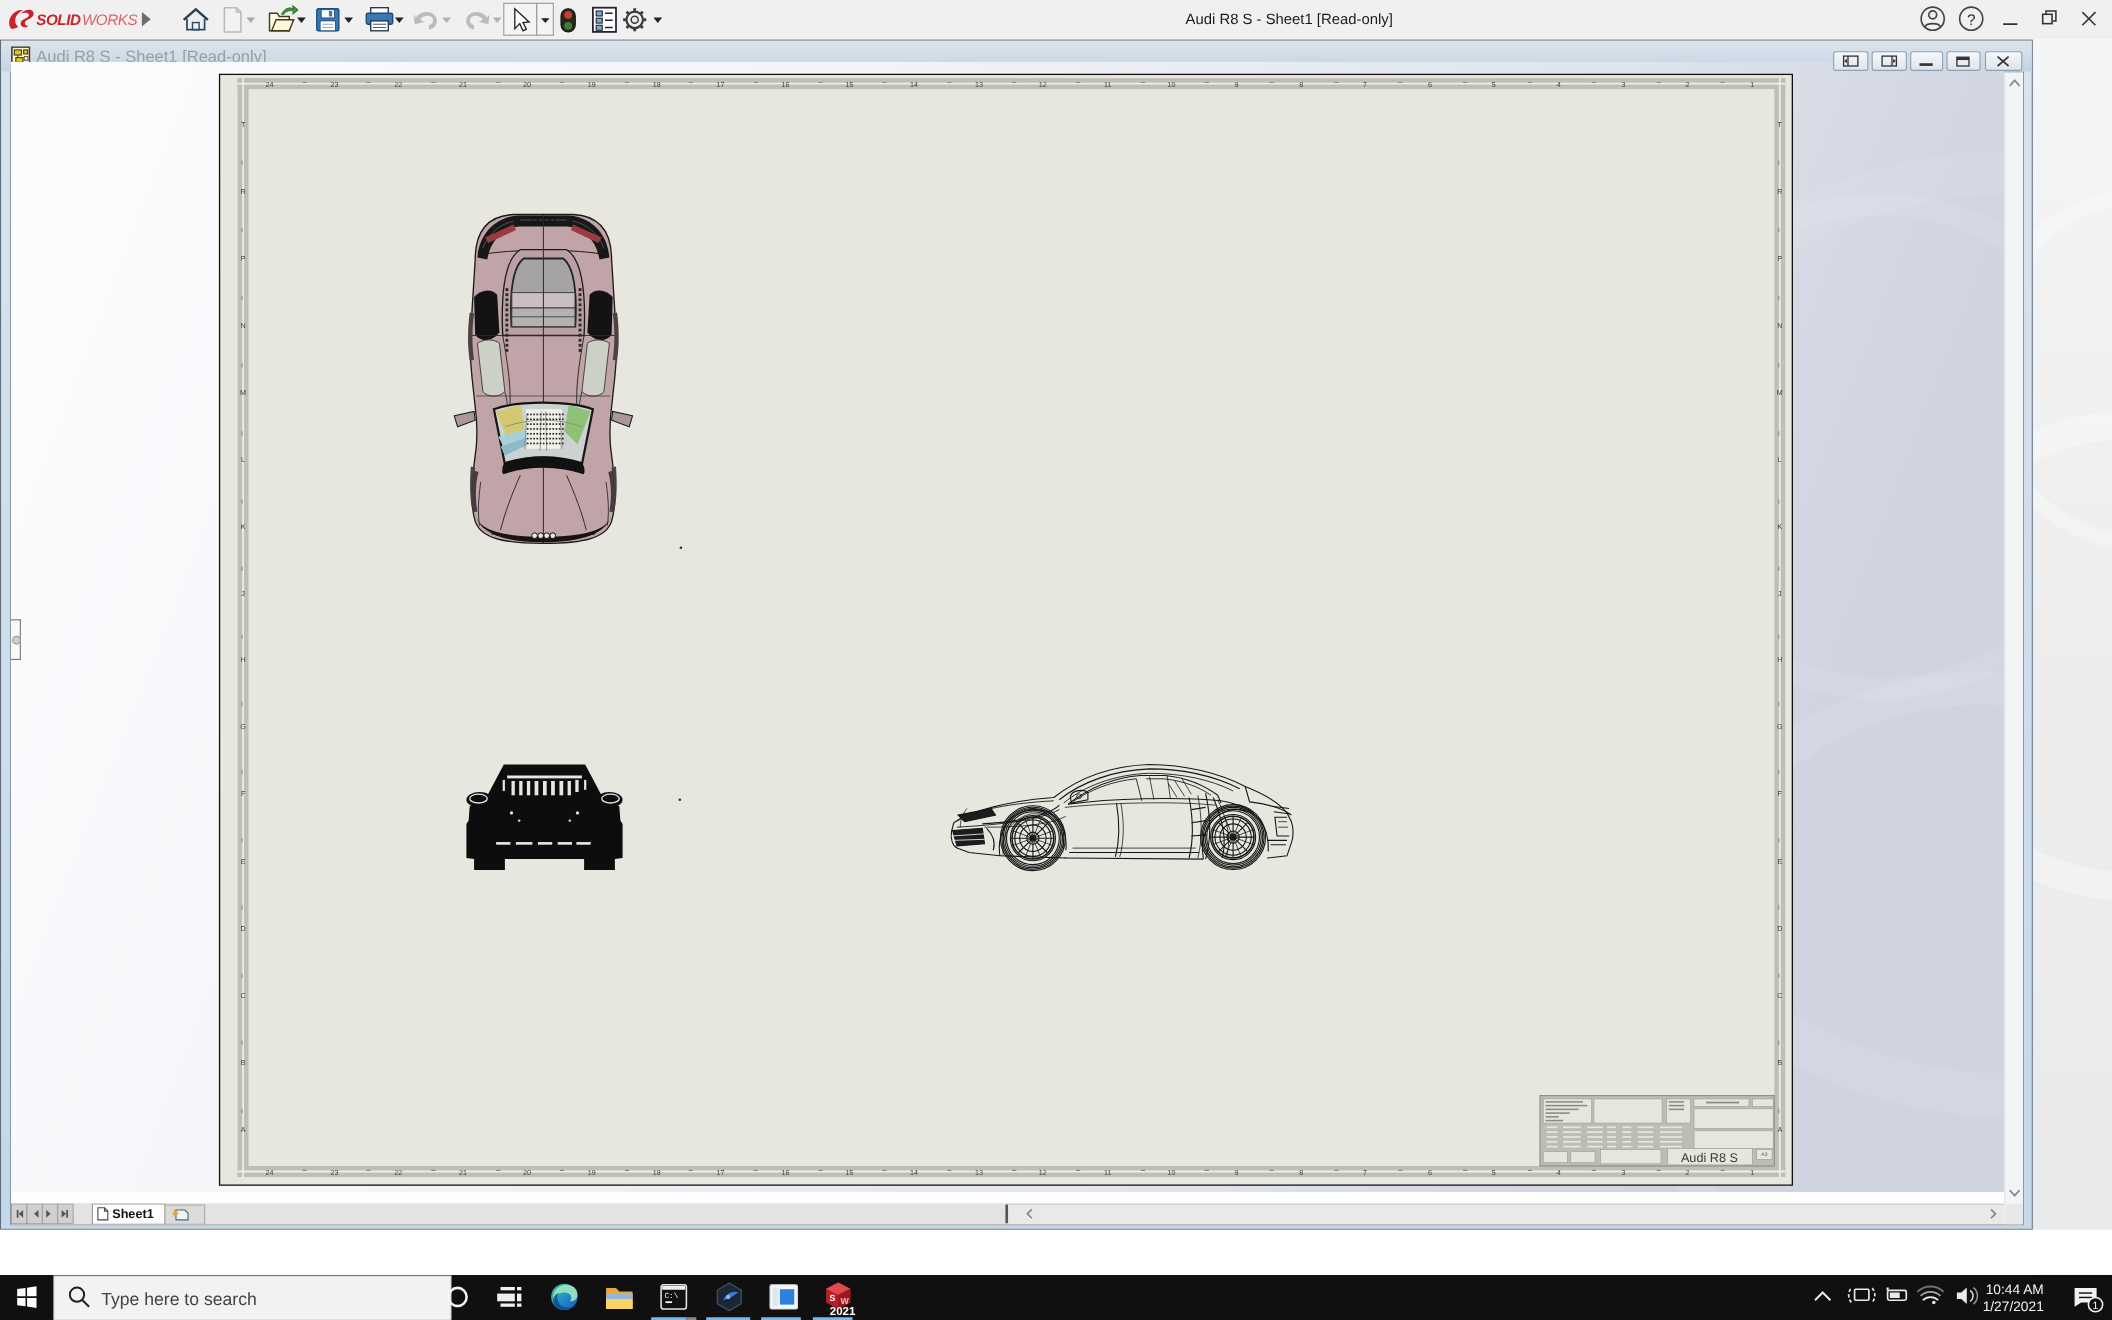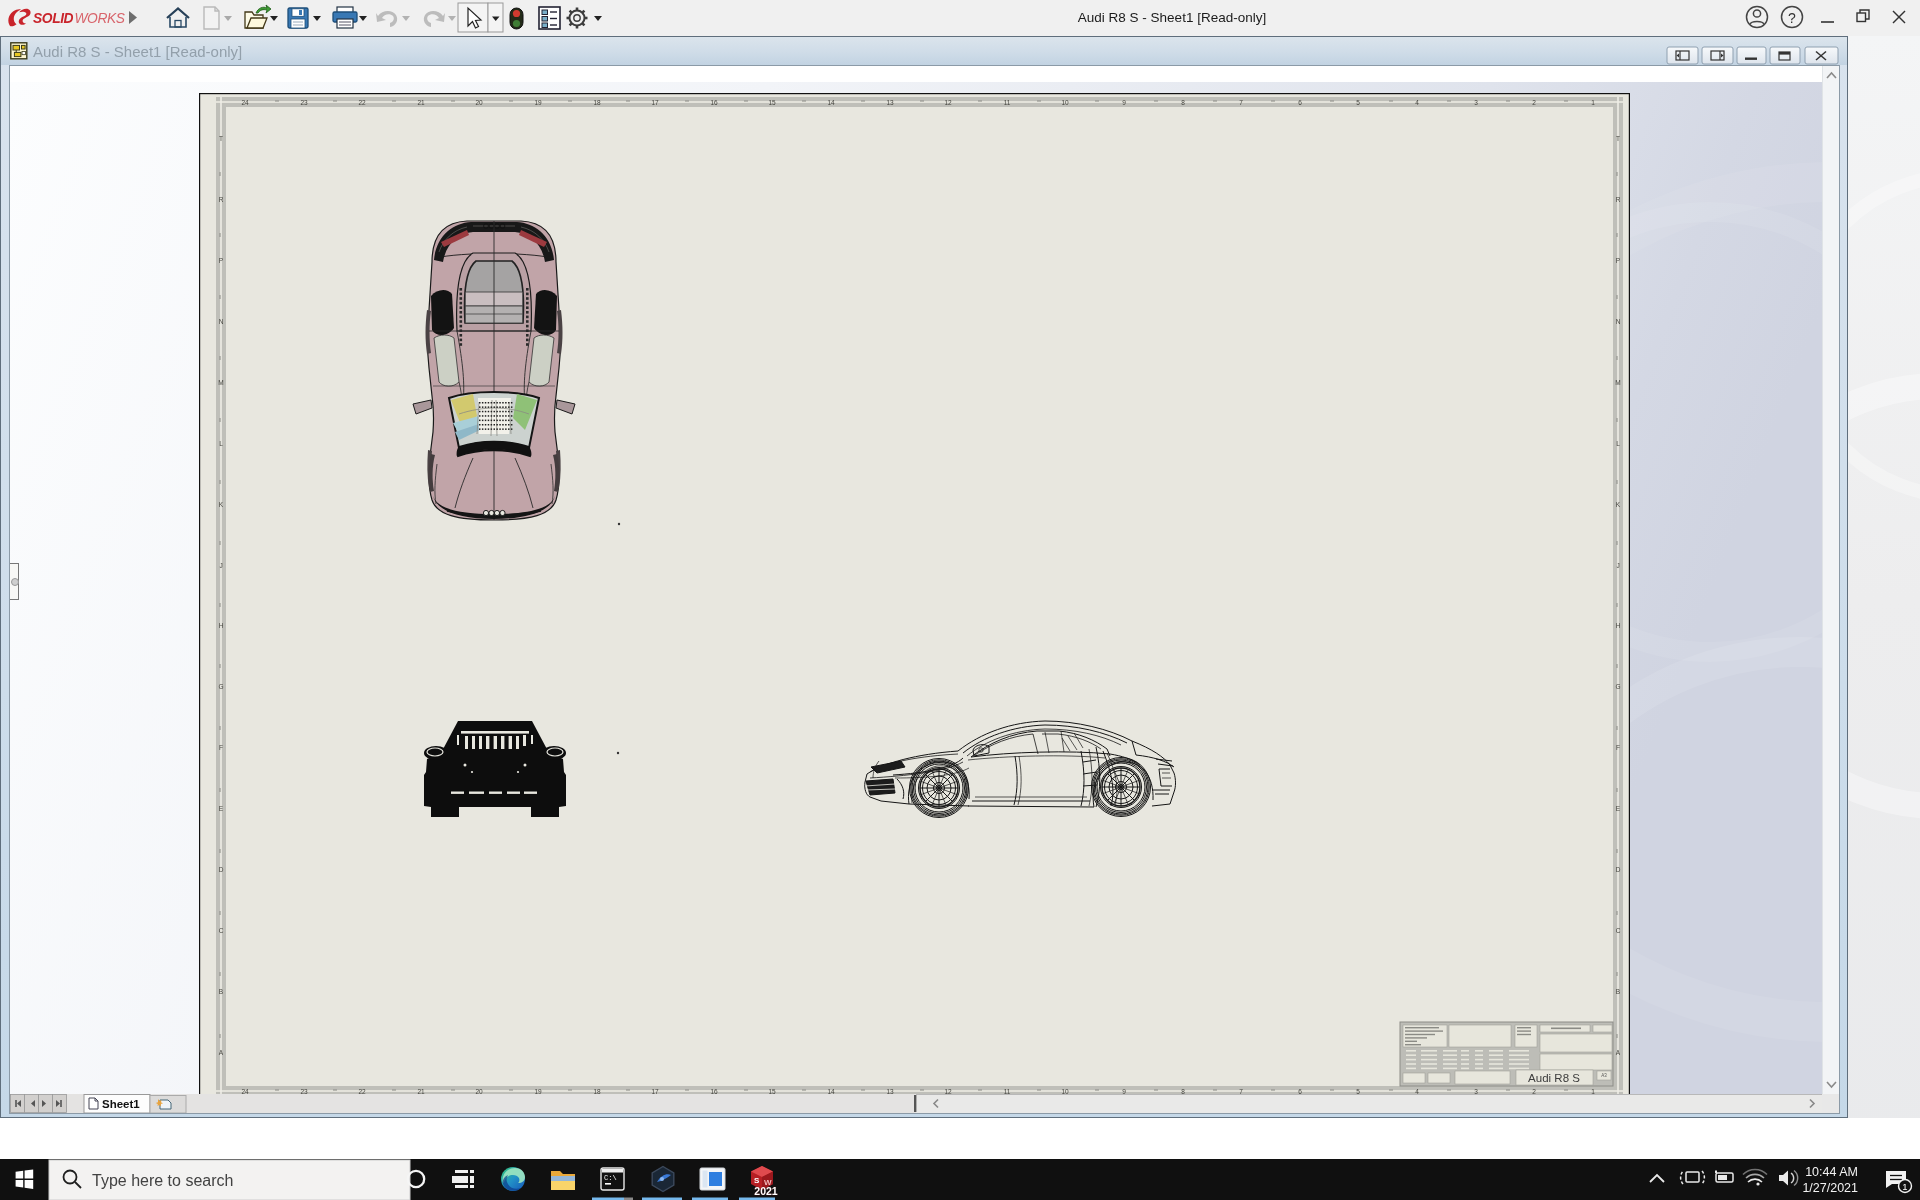"Audi R8 S" #viewport { top: 82px -> 56px }
